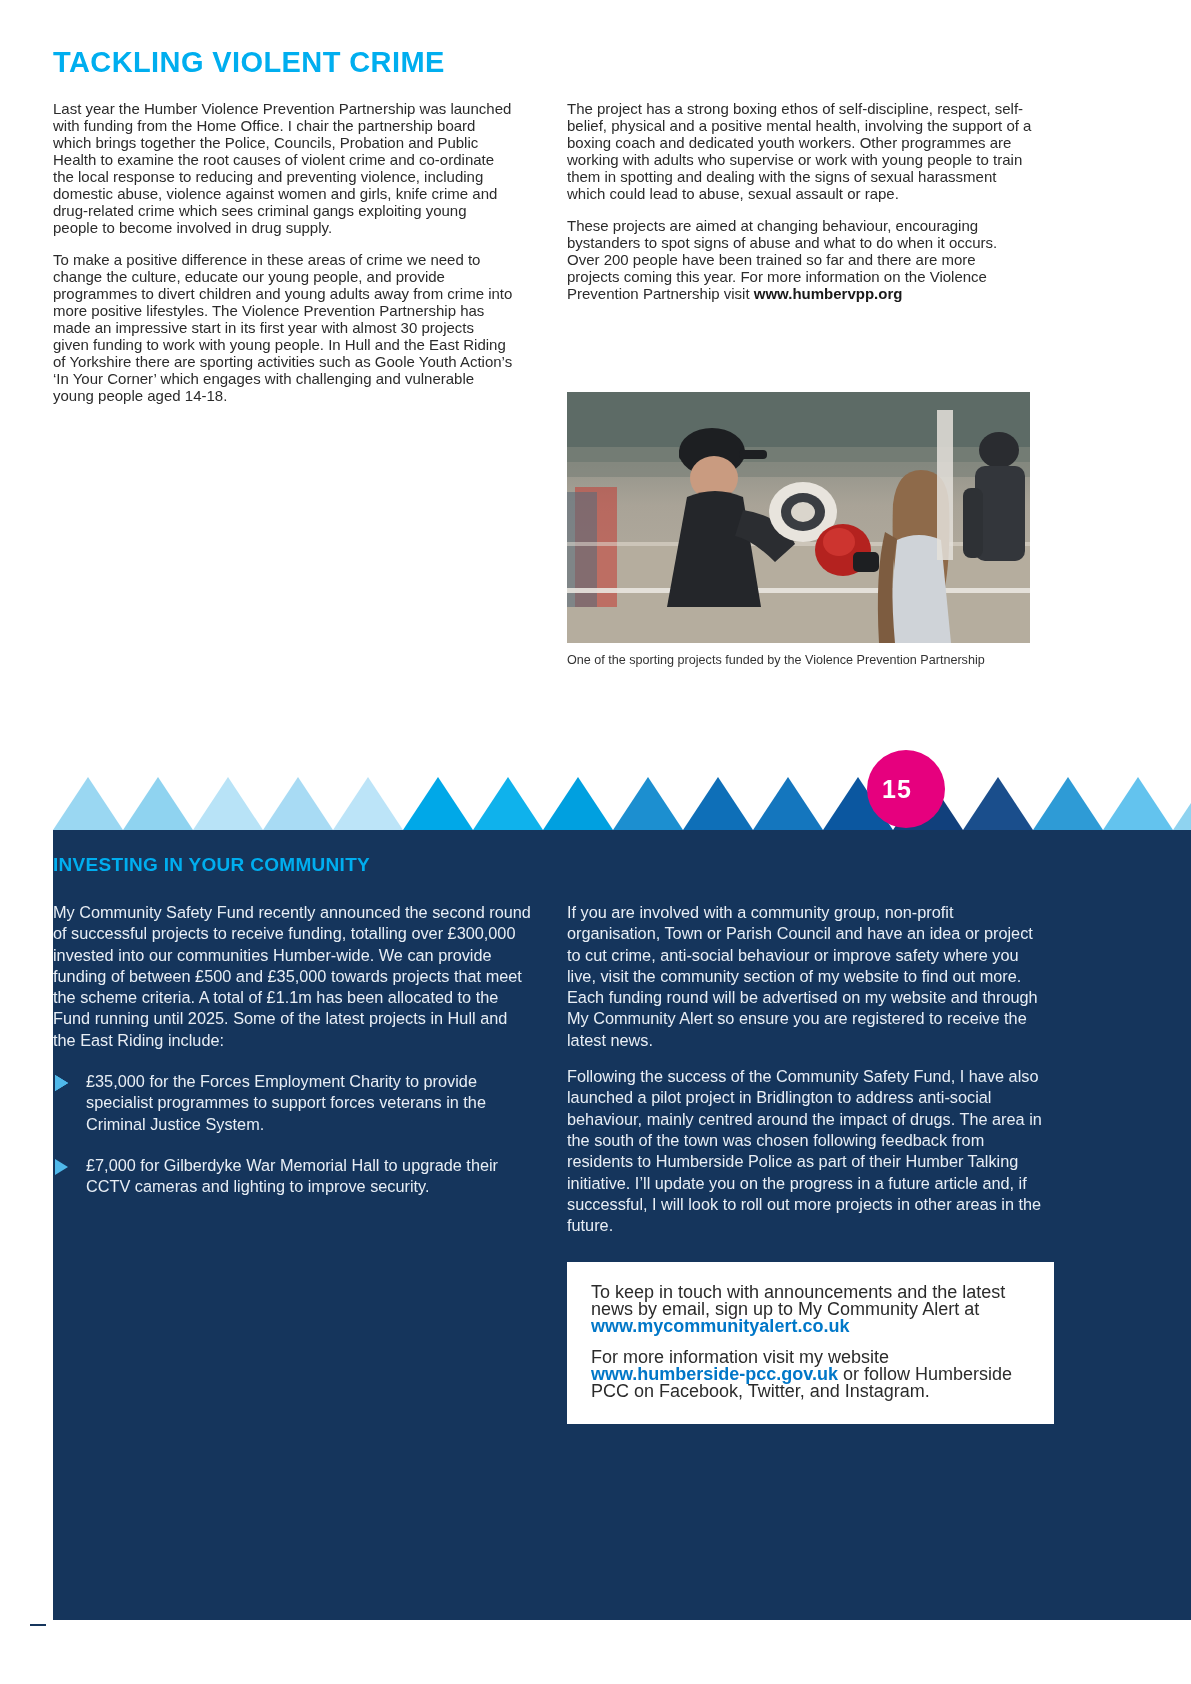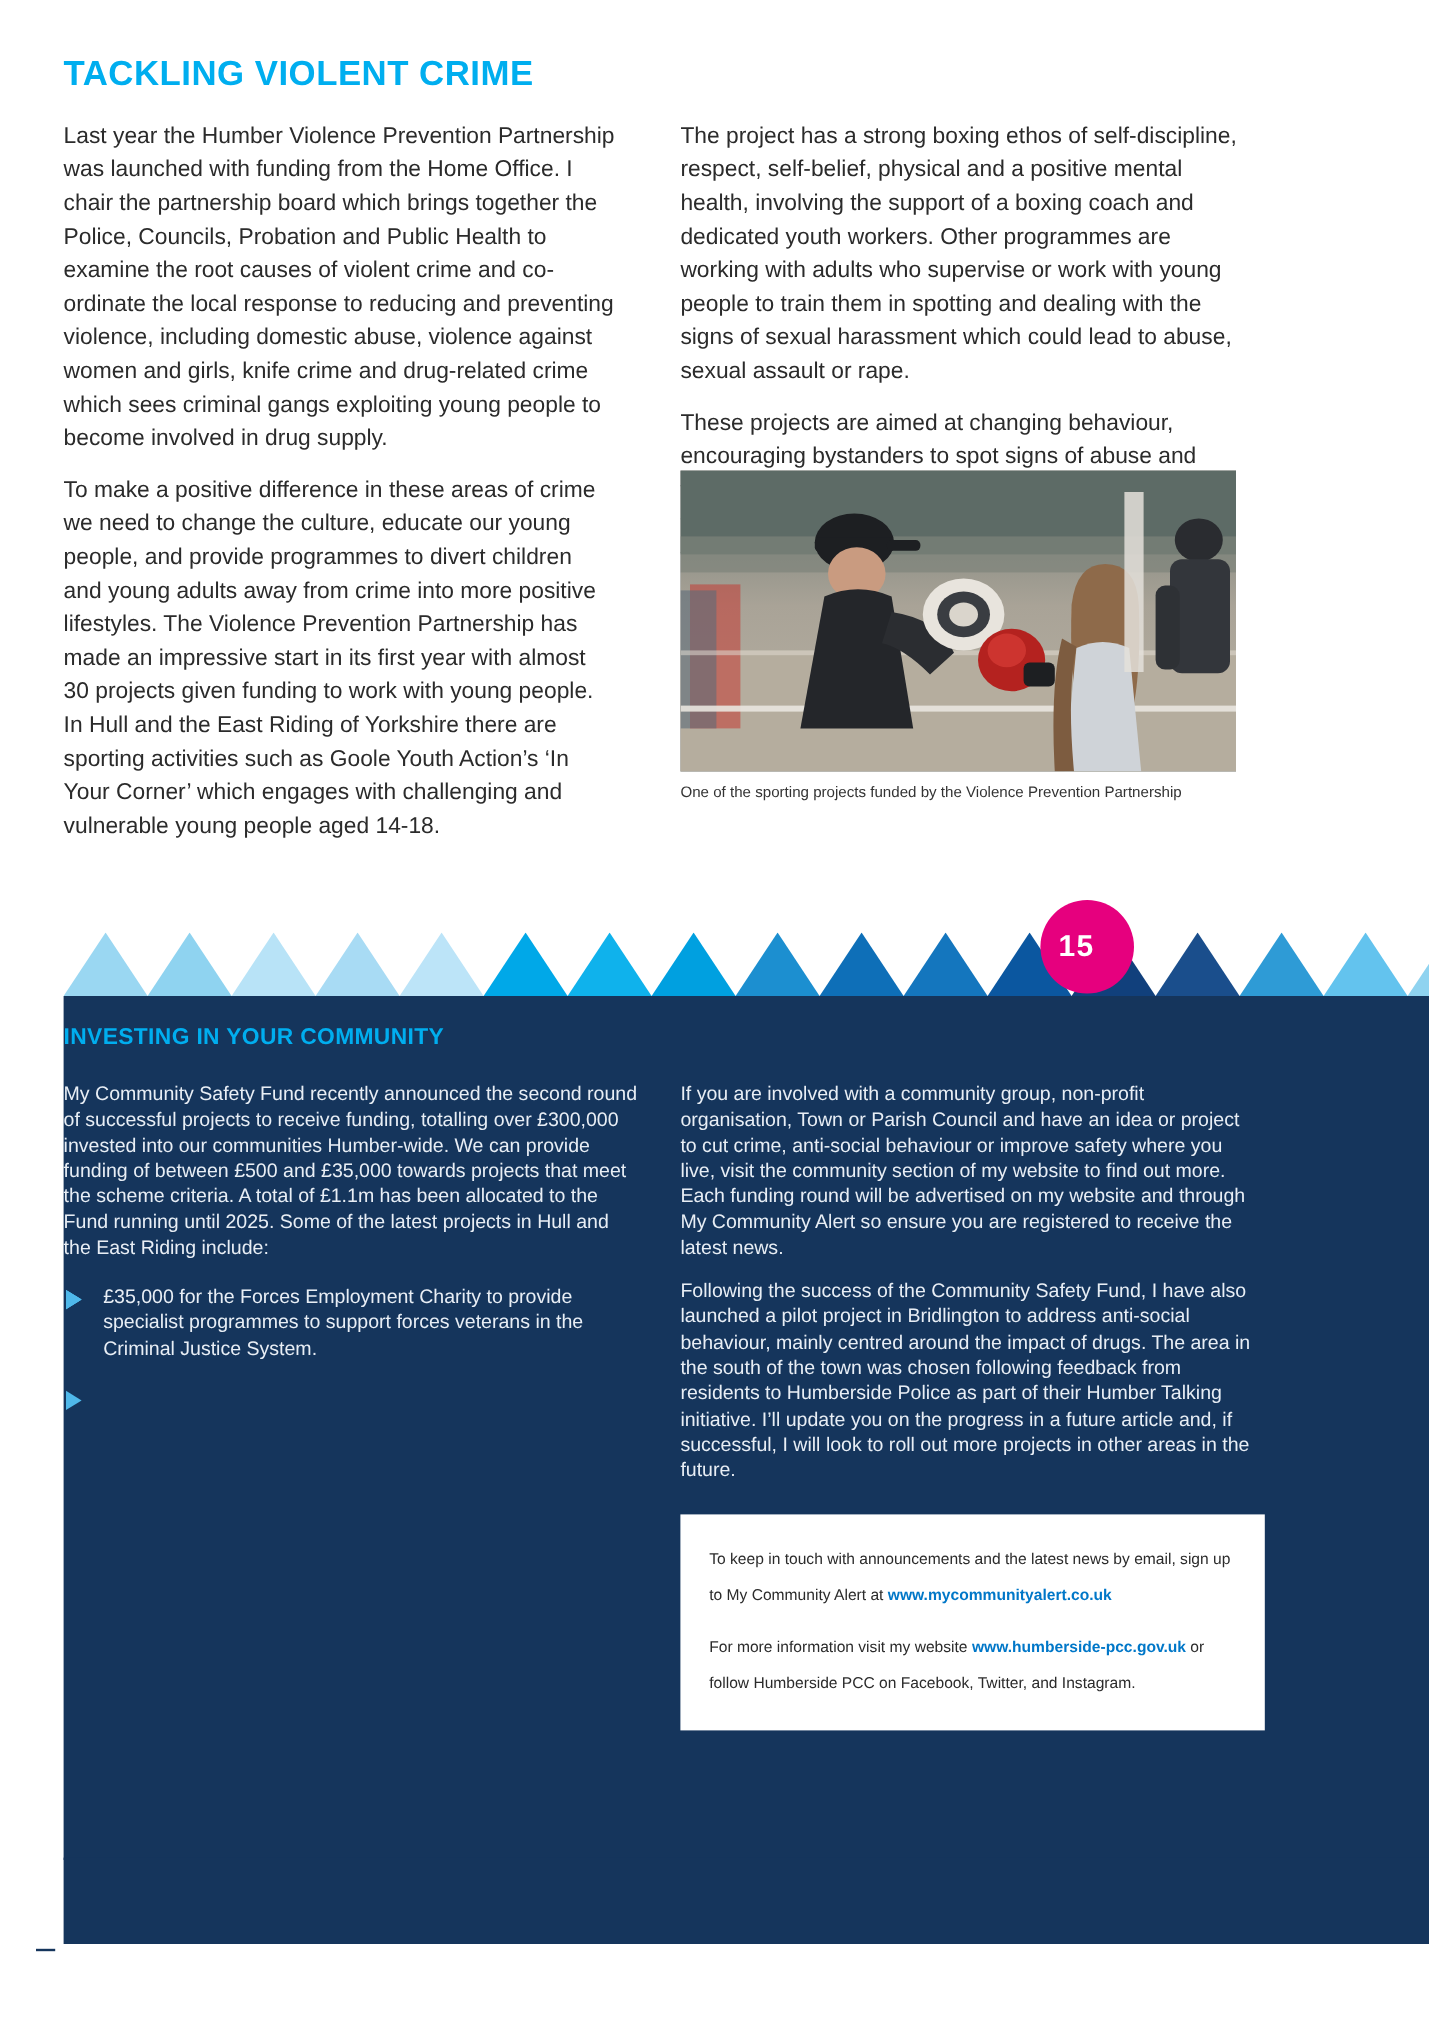"Last year the Humber Violence" .body-text { font-size: 19px -> 15px; line-height: 28px -> 17px }
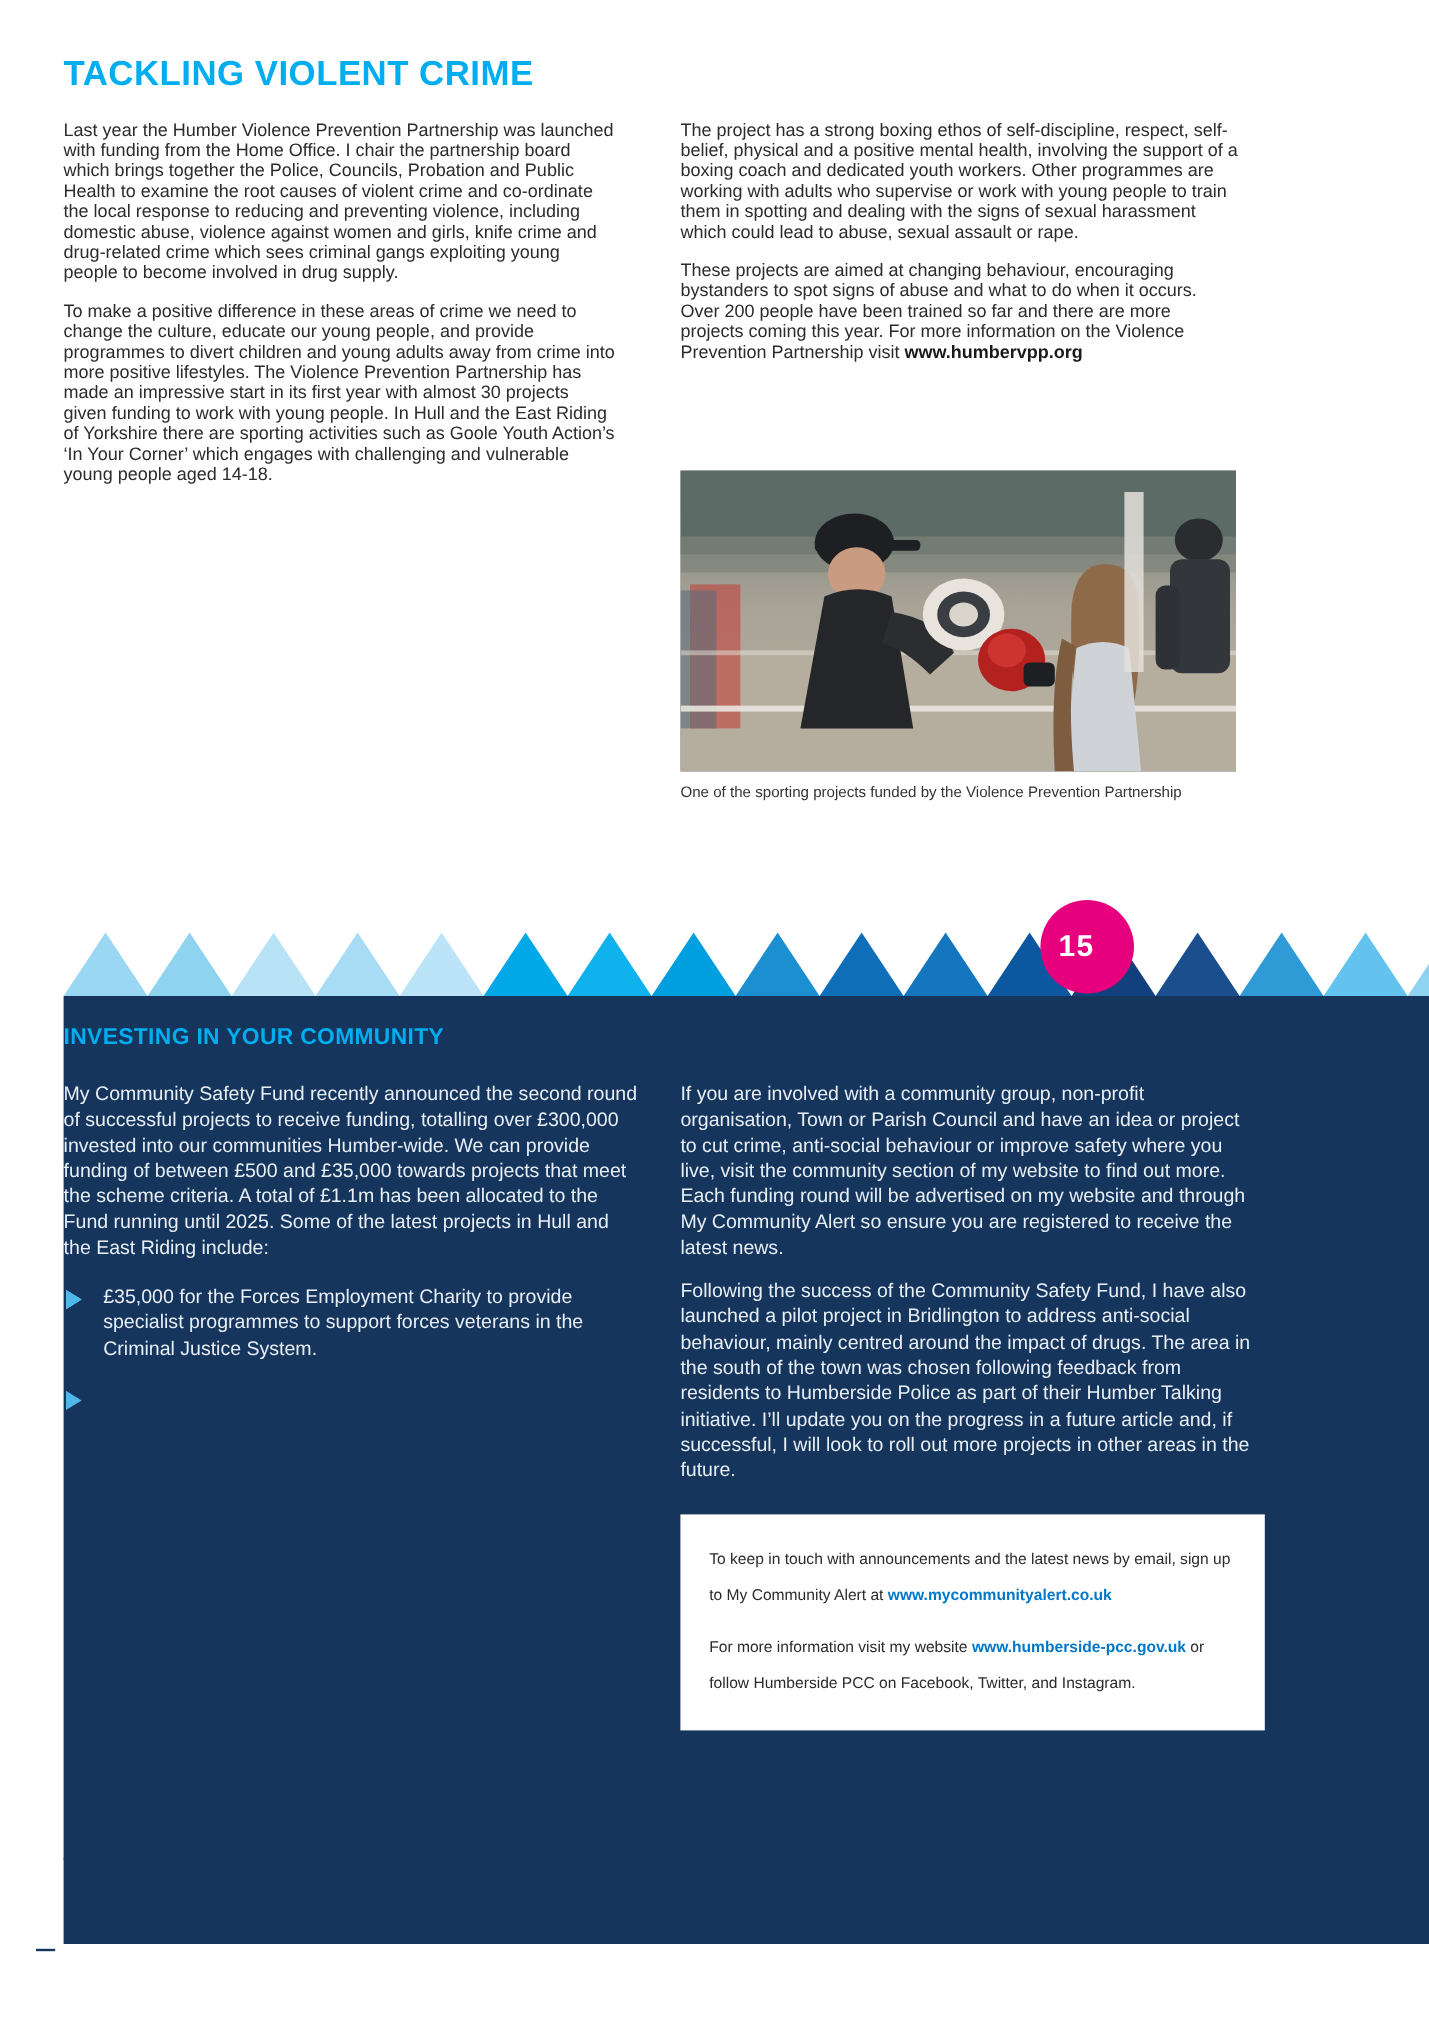"£7,000 for Gilberdyke War Memorial" span { html: none -> <span>£7,000 for Gilberdyke War Memorial Hall to upgrade their CCTV cameras and lighting to improve security.</span> }
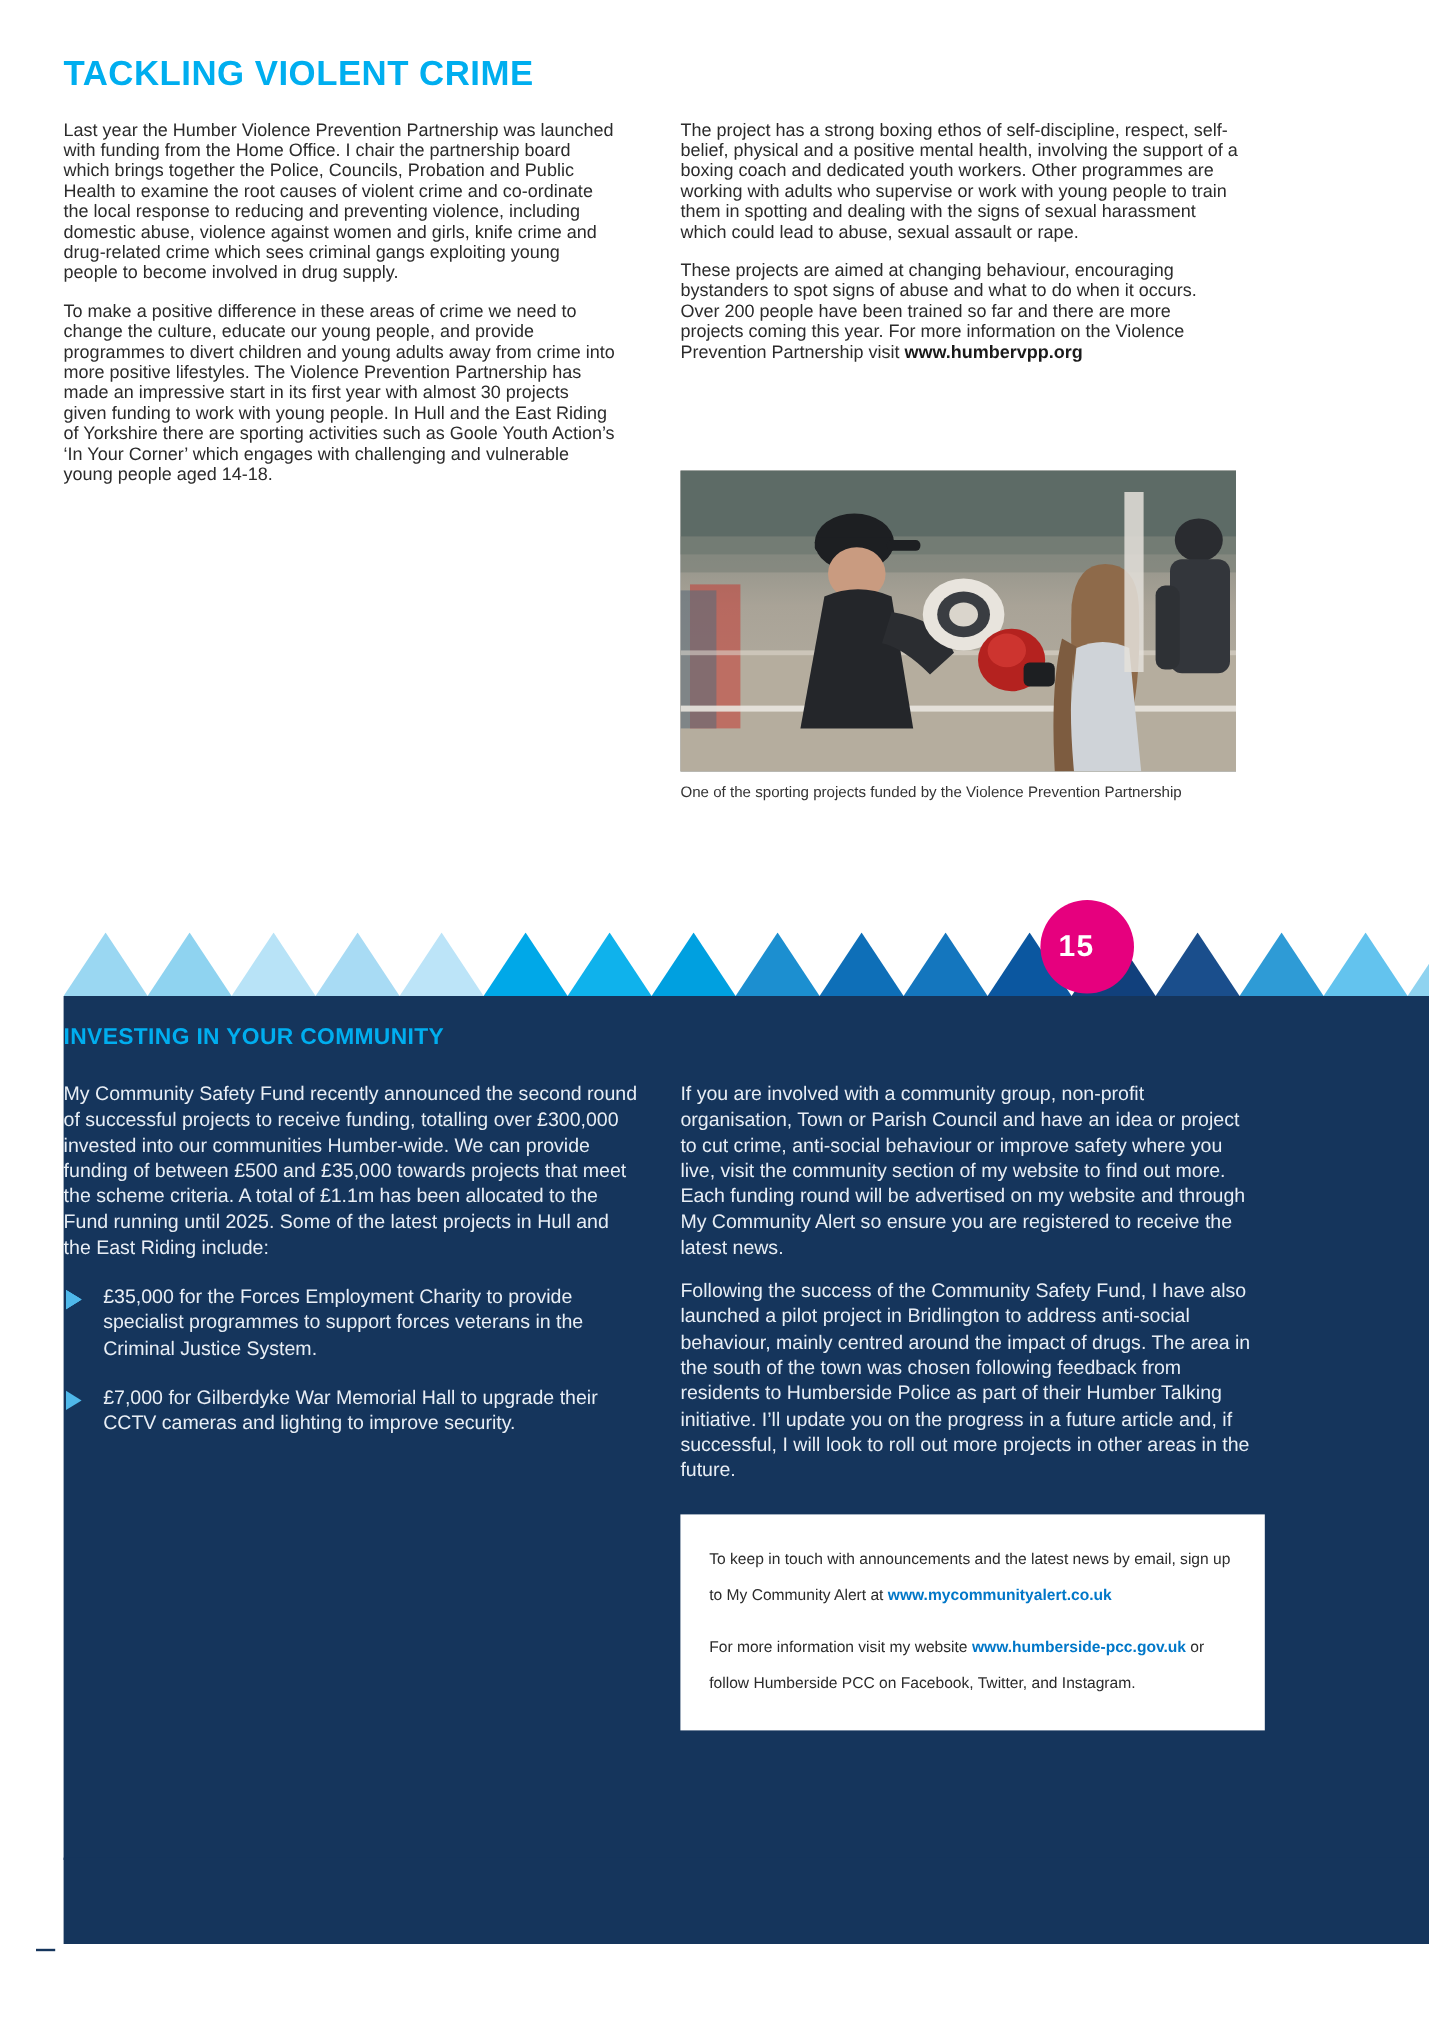"To keep in touch with" .callout p { font-size: 13px -> 18px; line-height: 30px -> 17px }
